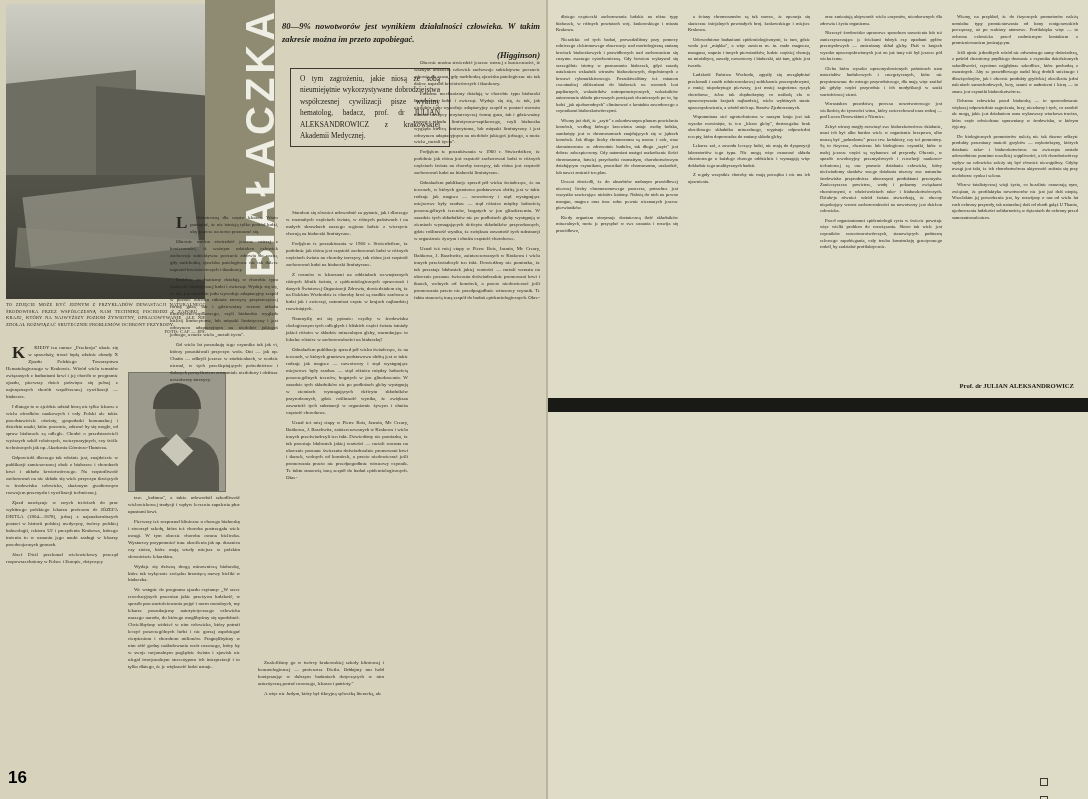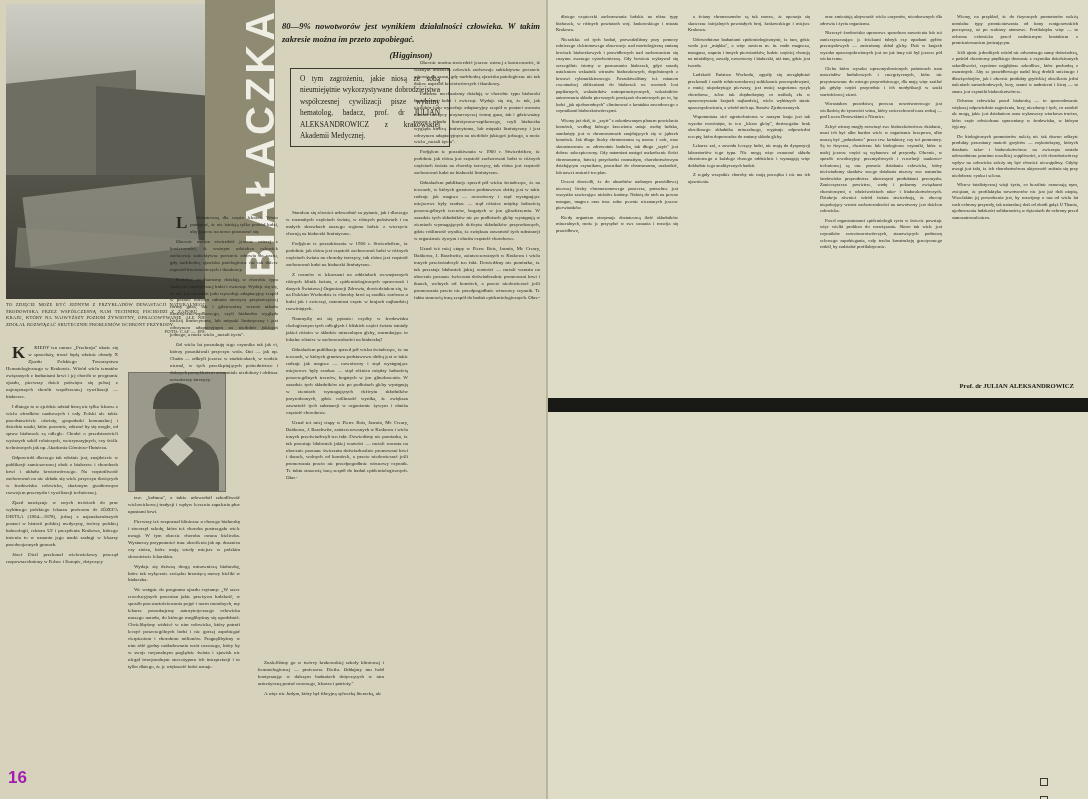"(Higginson)" .lead .src { text-align: center -> right }
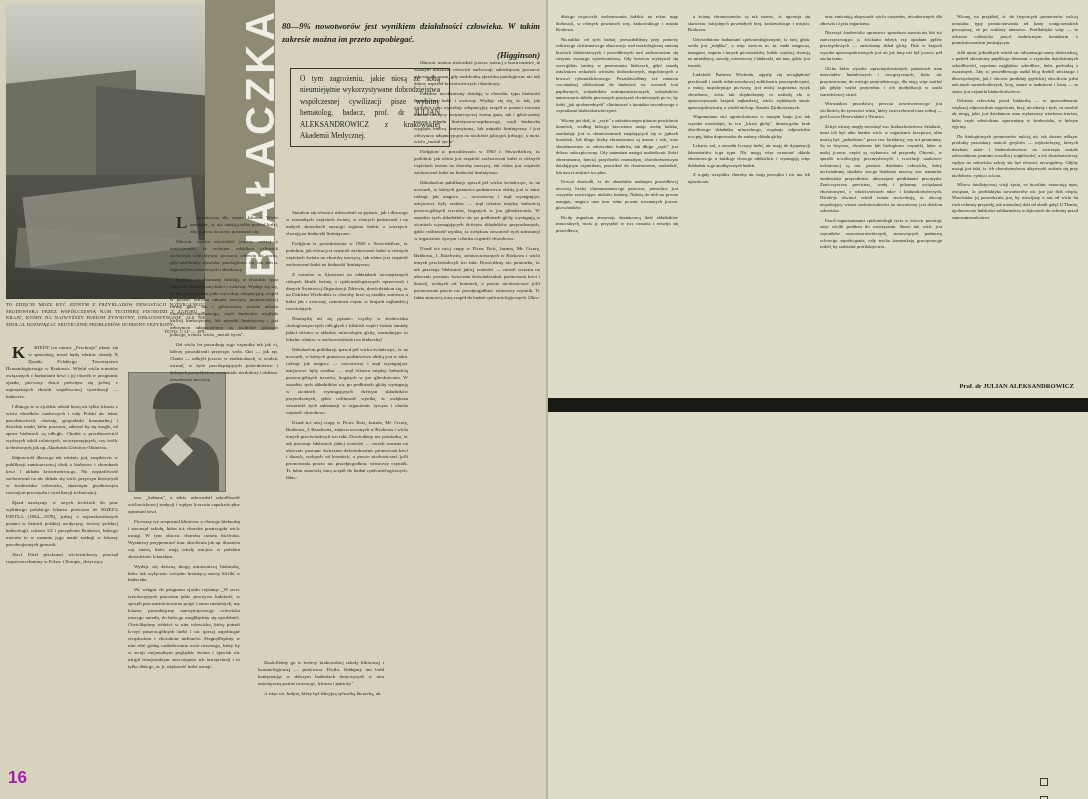"16" .pagenum { color: #a21caf -> #000000 }
